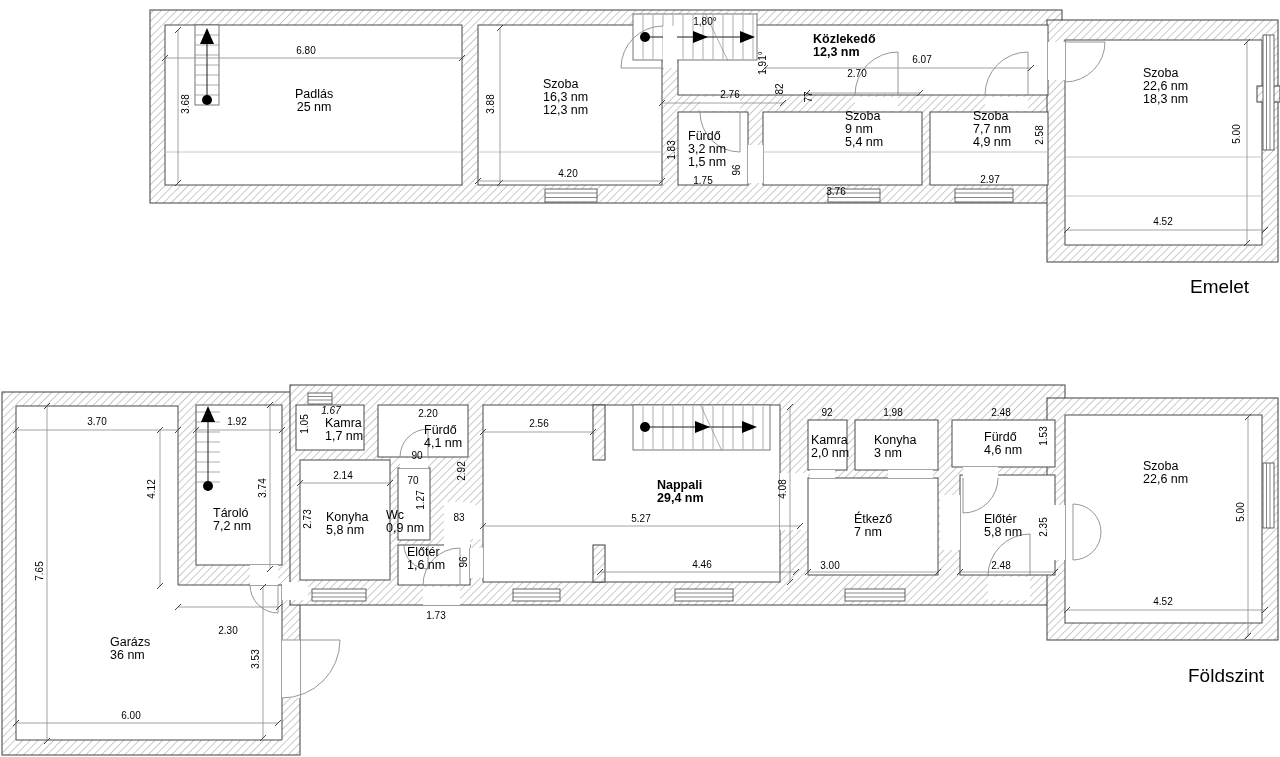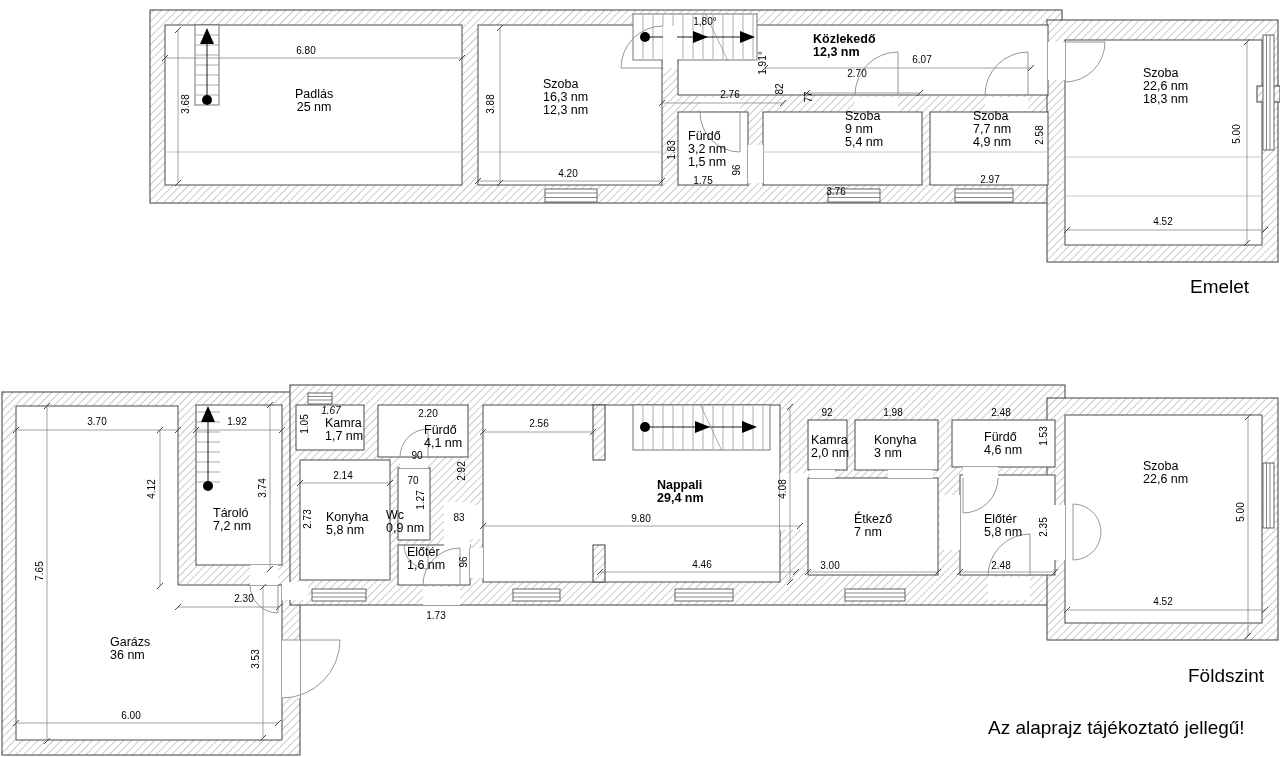"9.80" div.dim { text: 9.80 -> 5.27 }
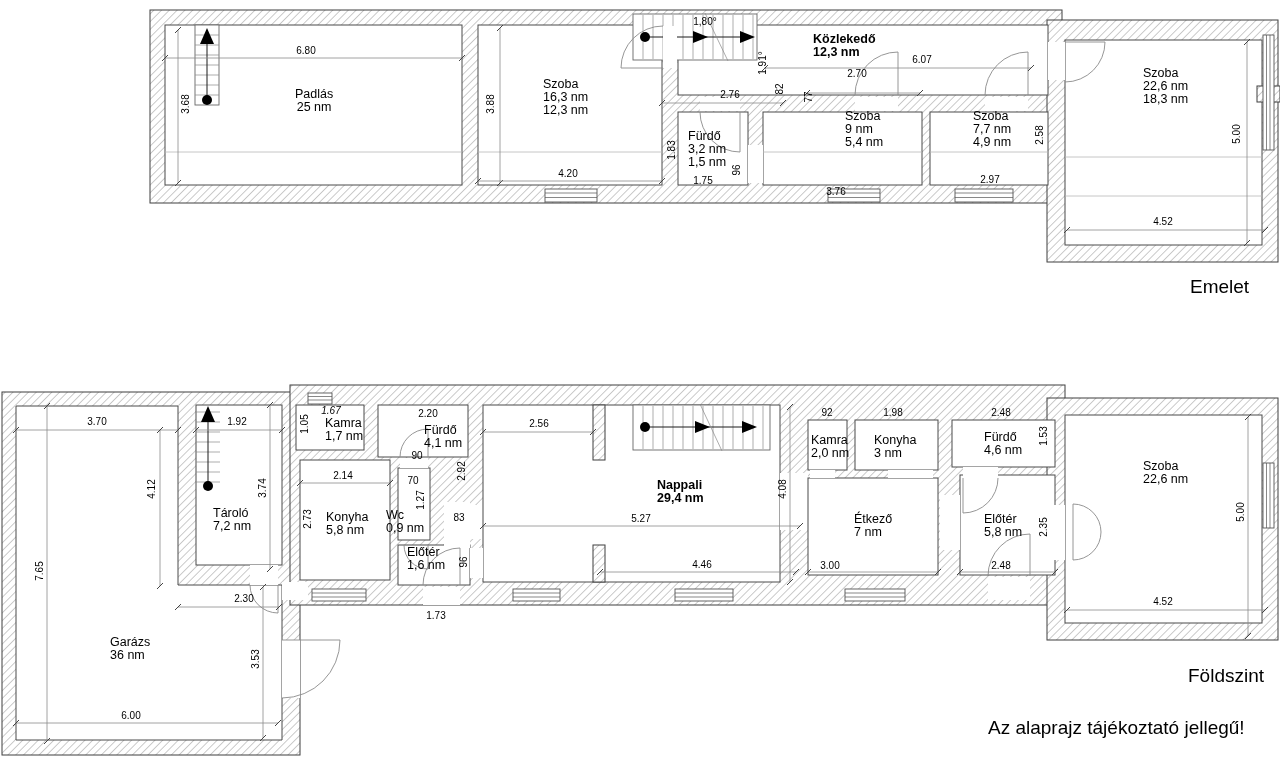"2.30" div.dim { margin-left: 16px -> none; top: 599px -> 631px }
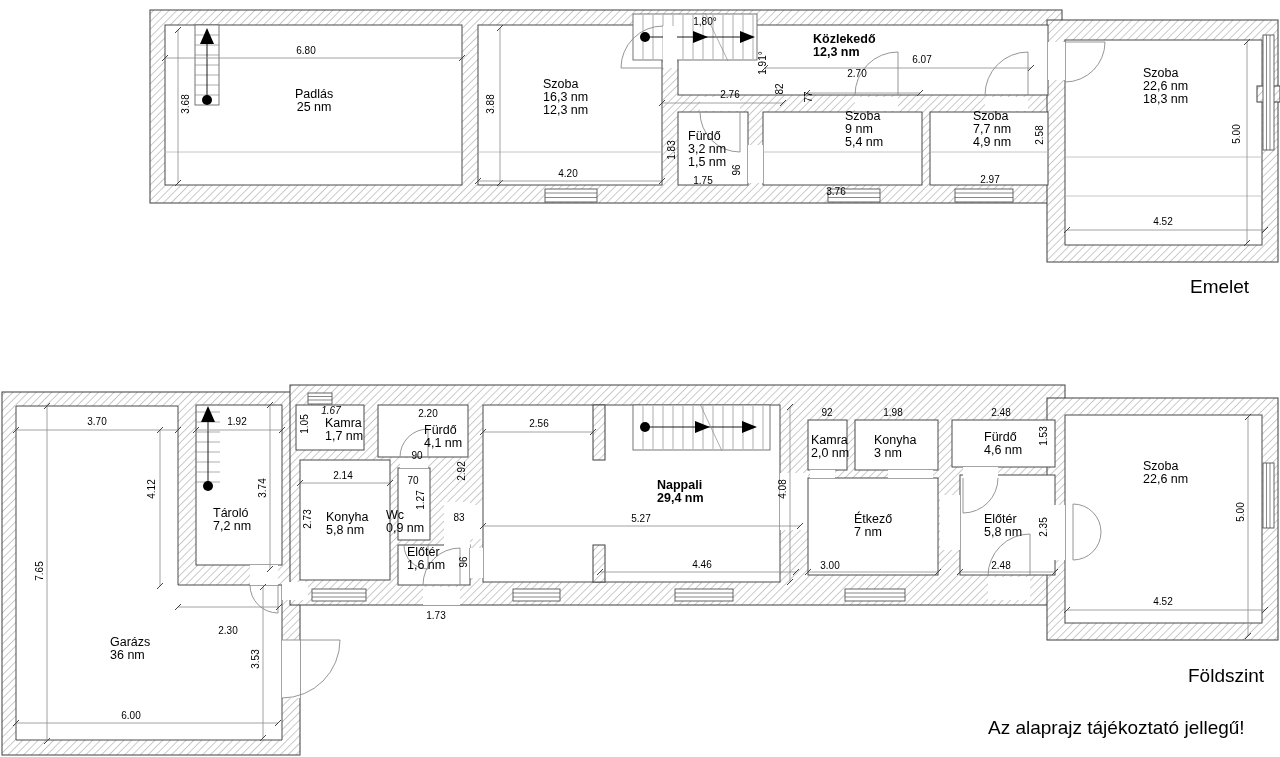"Az alaprajz tájékoztató jellegű!" div.note { html: <div>Az alaprajz tájékoztató jellegű!</div> -> none }
